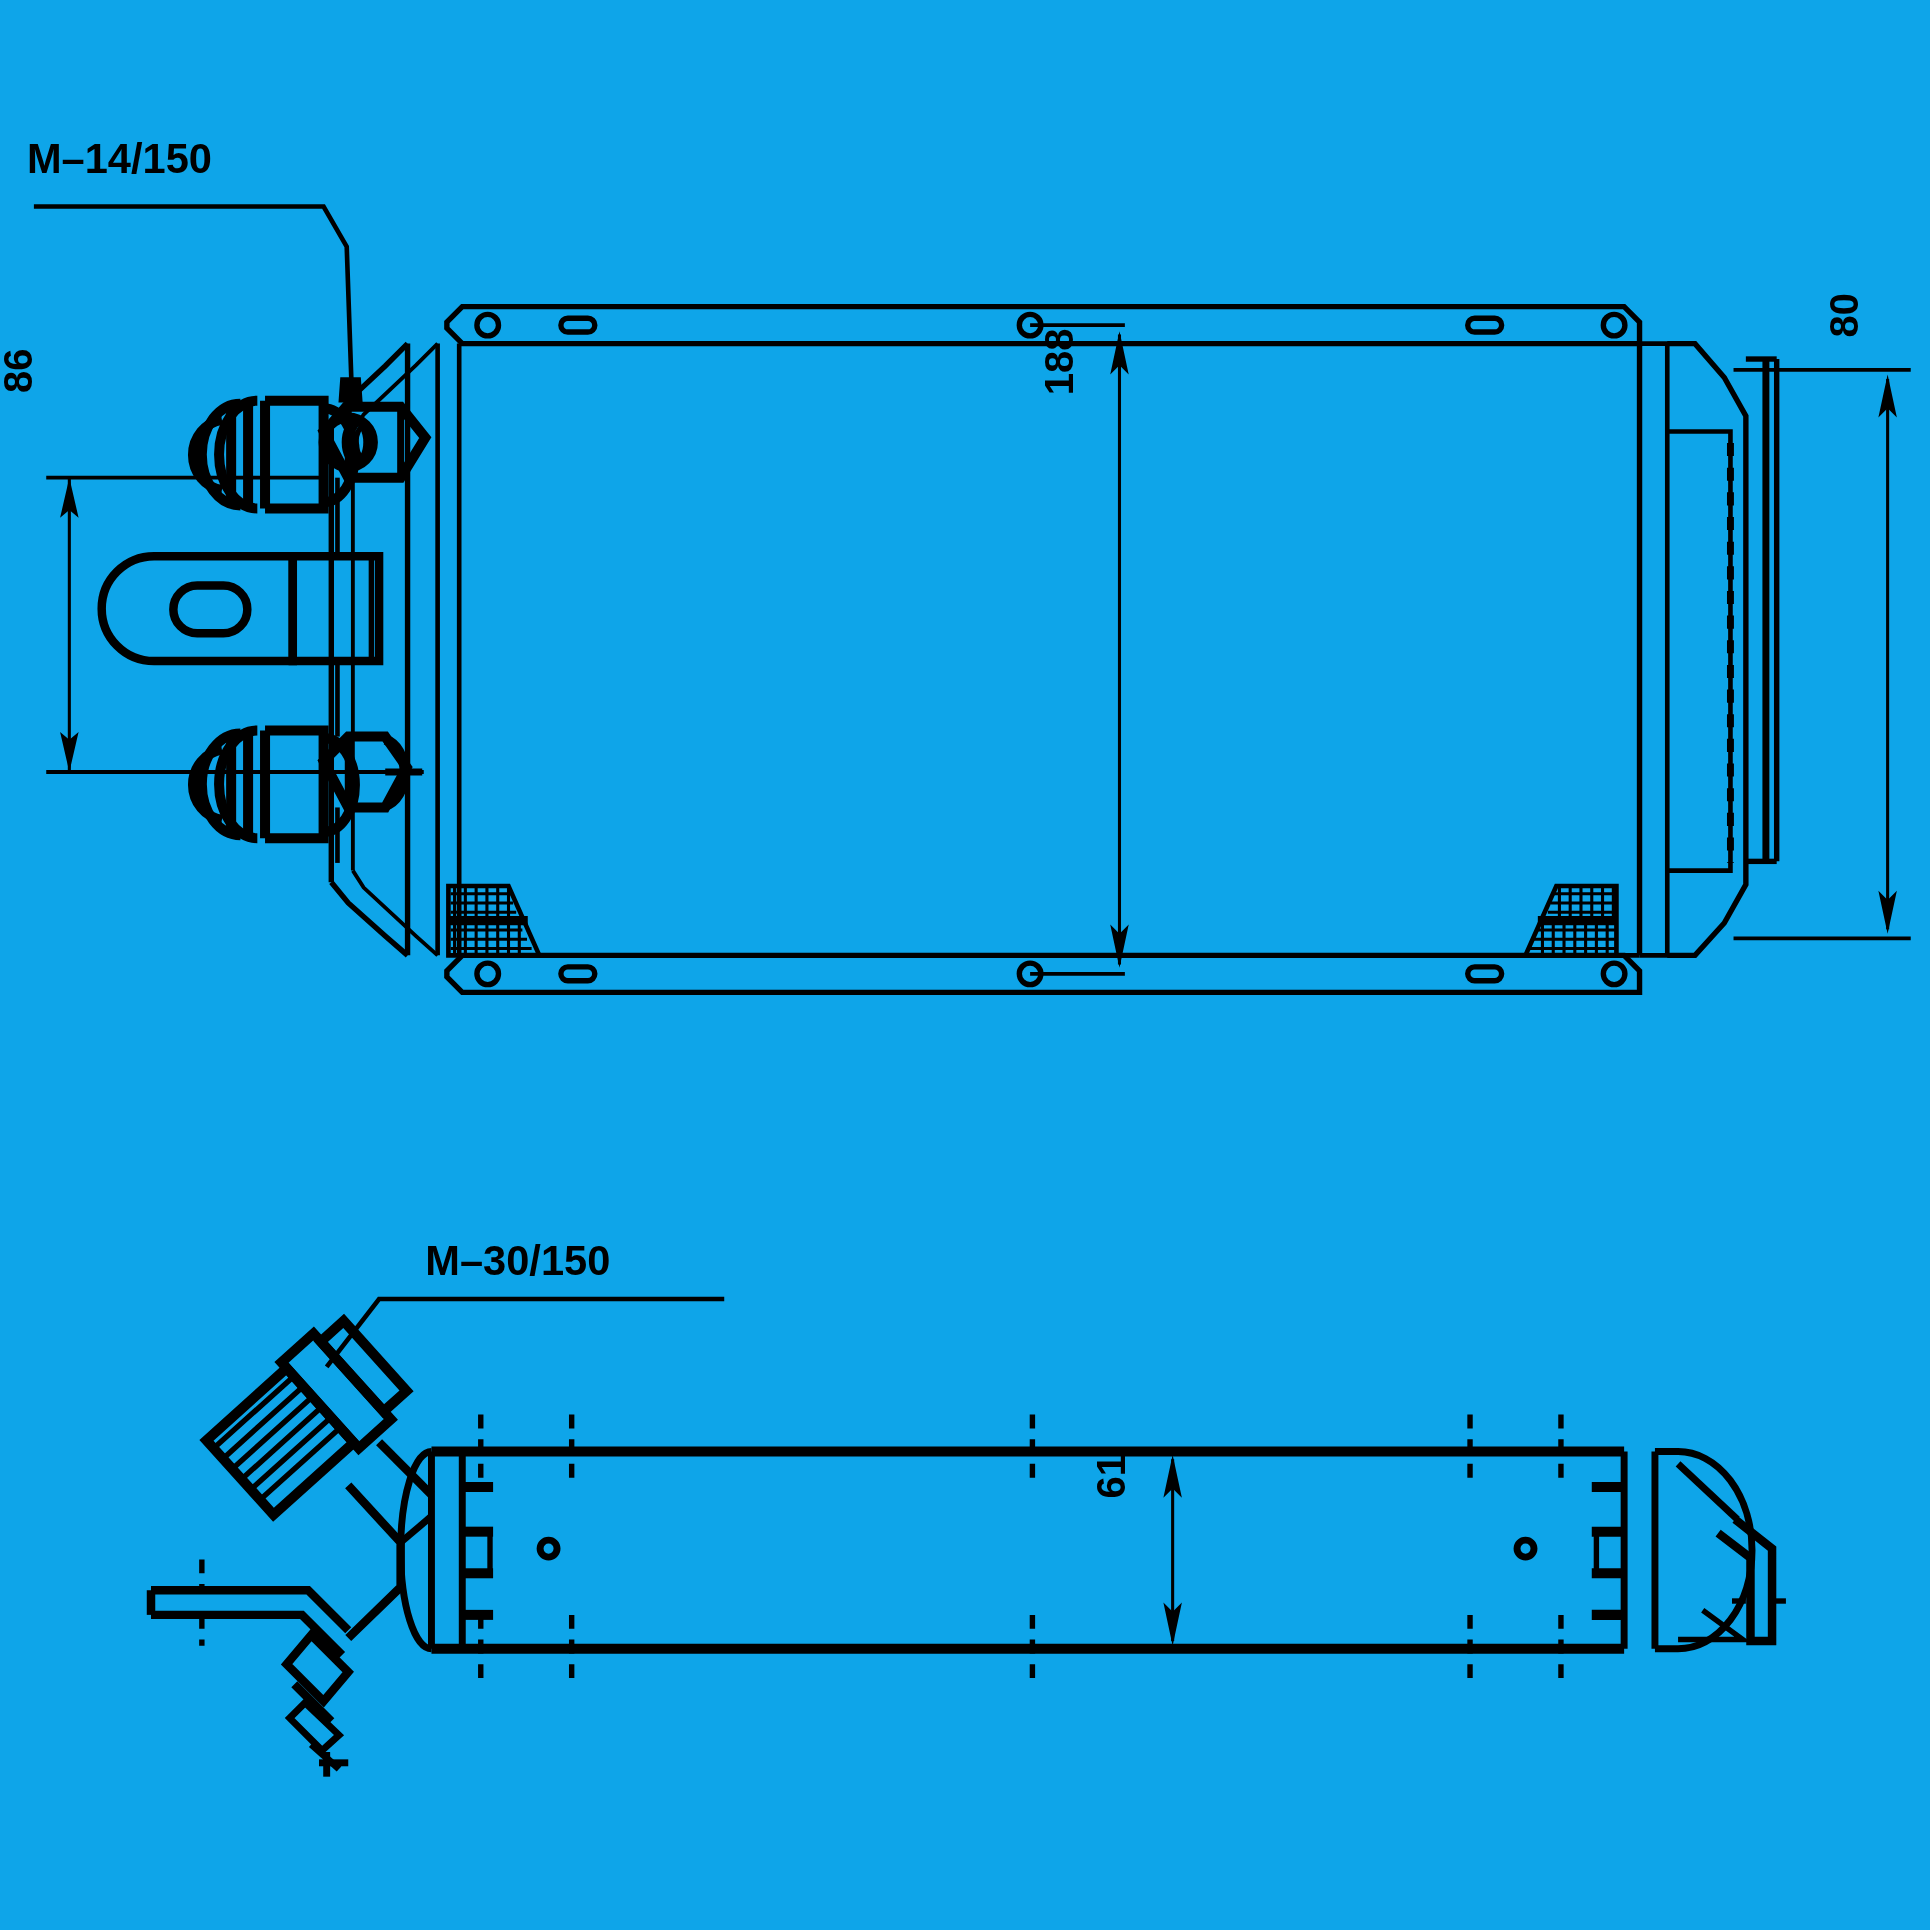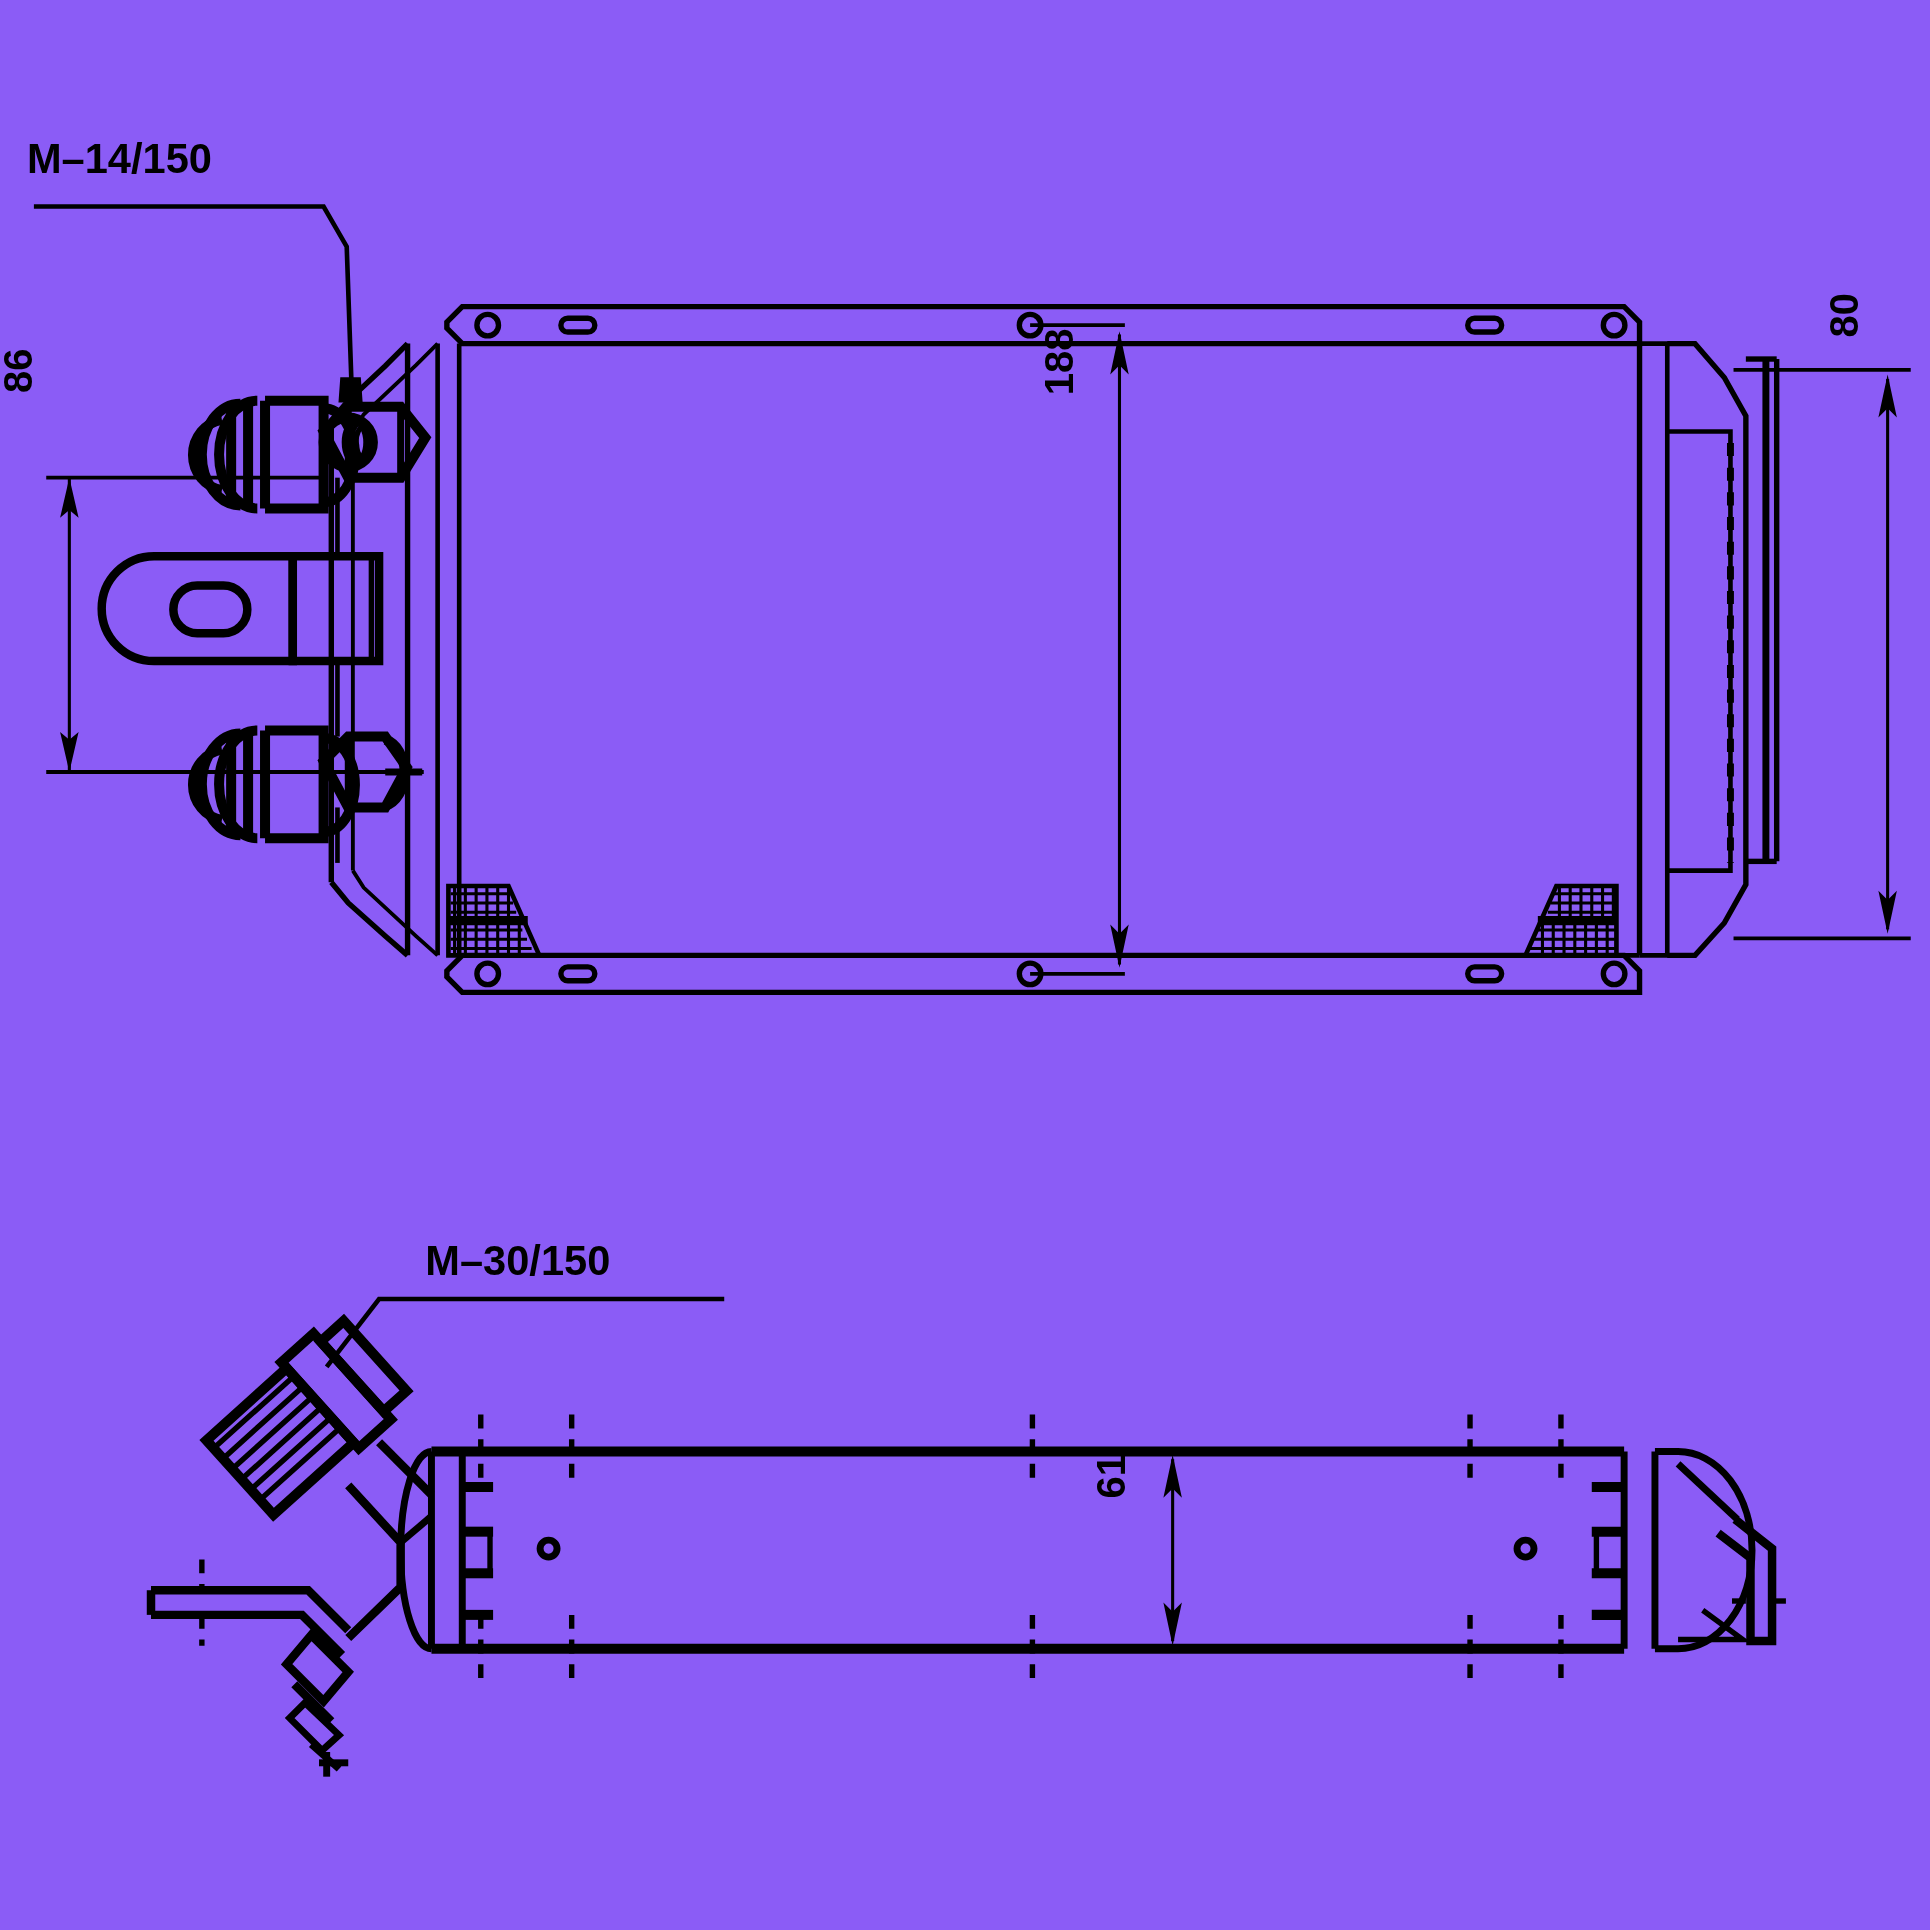"M–14/150" #sheet { background: #8b5cf6 -> #0ea5e9 }
